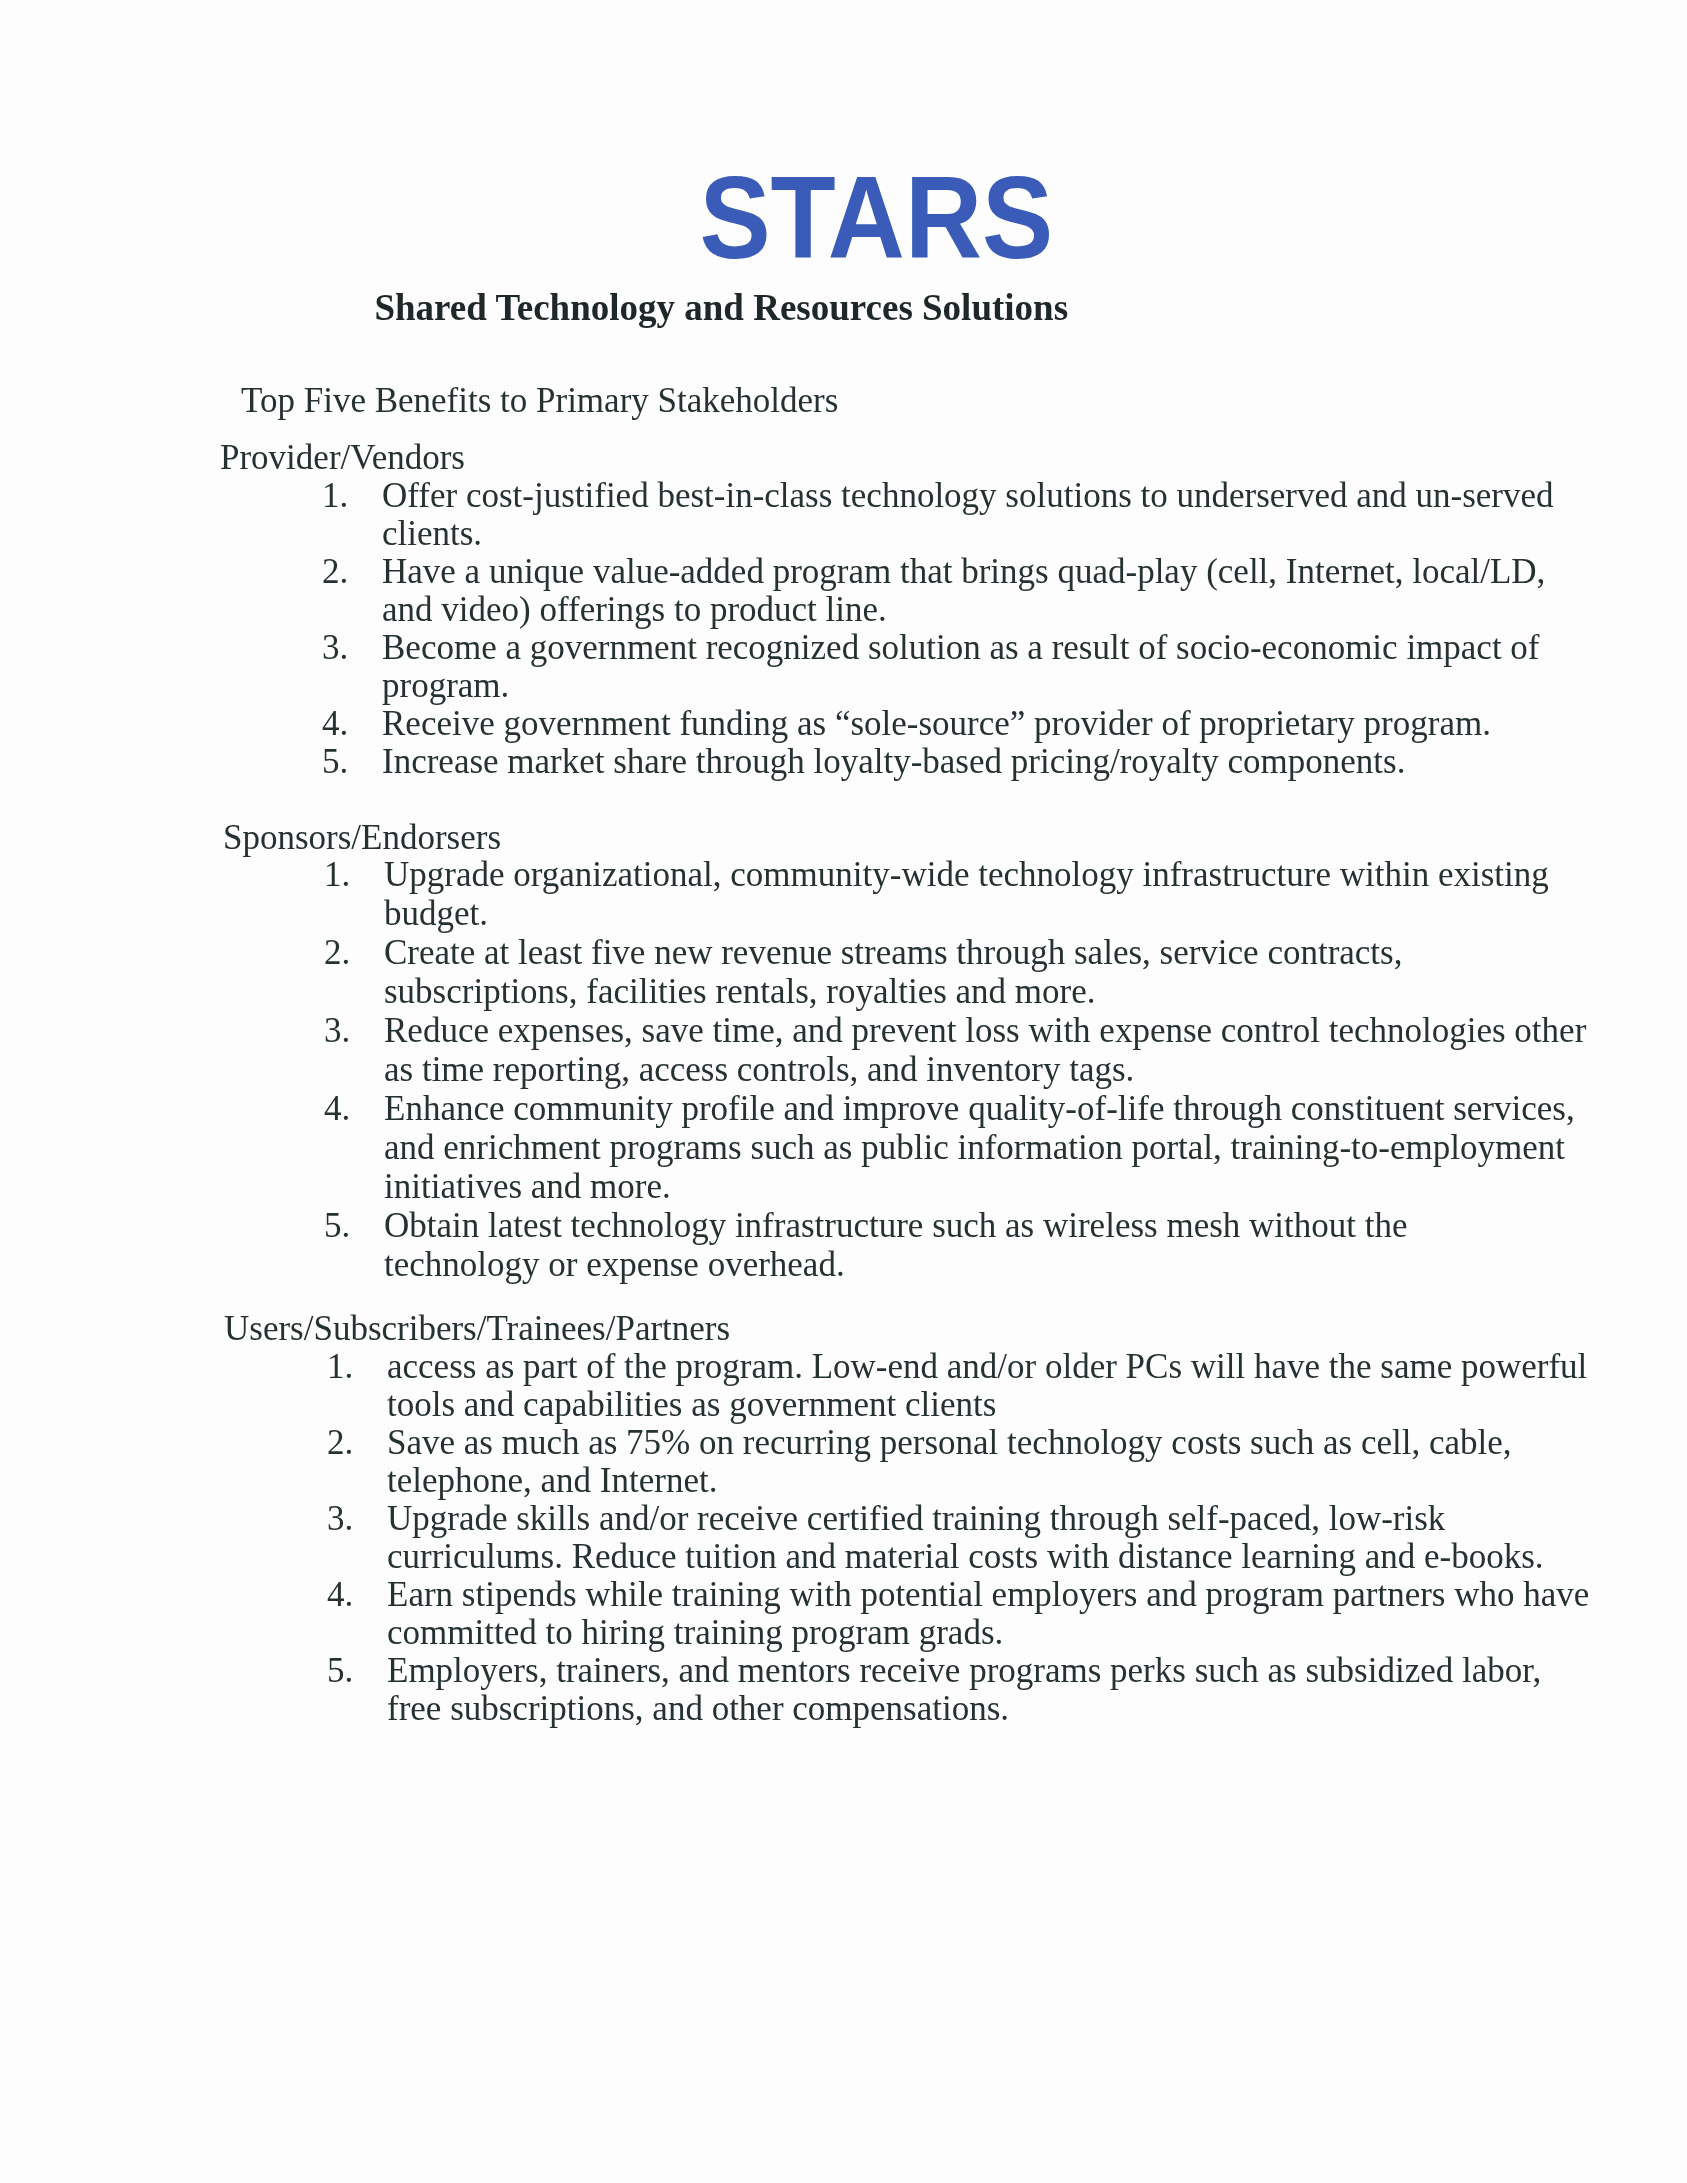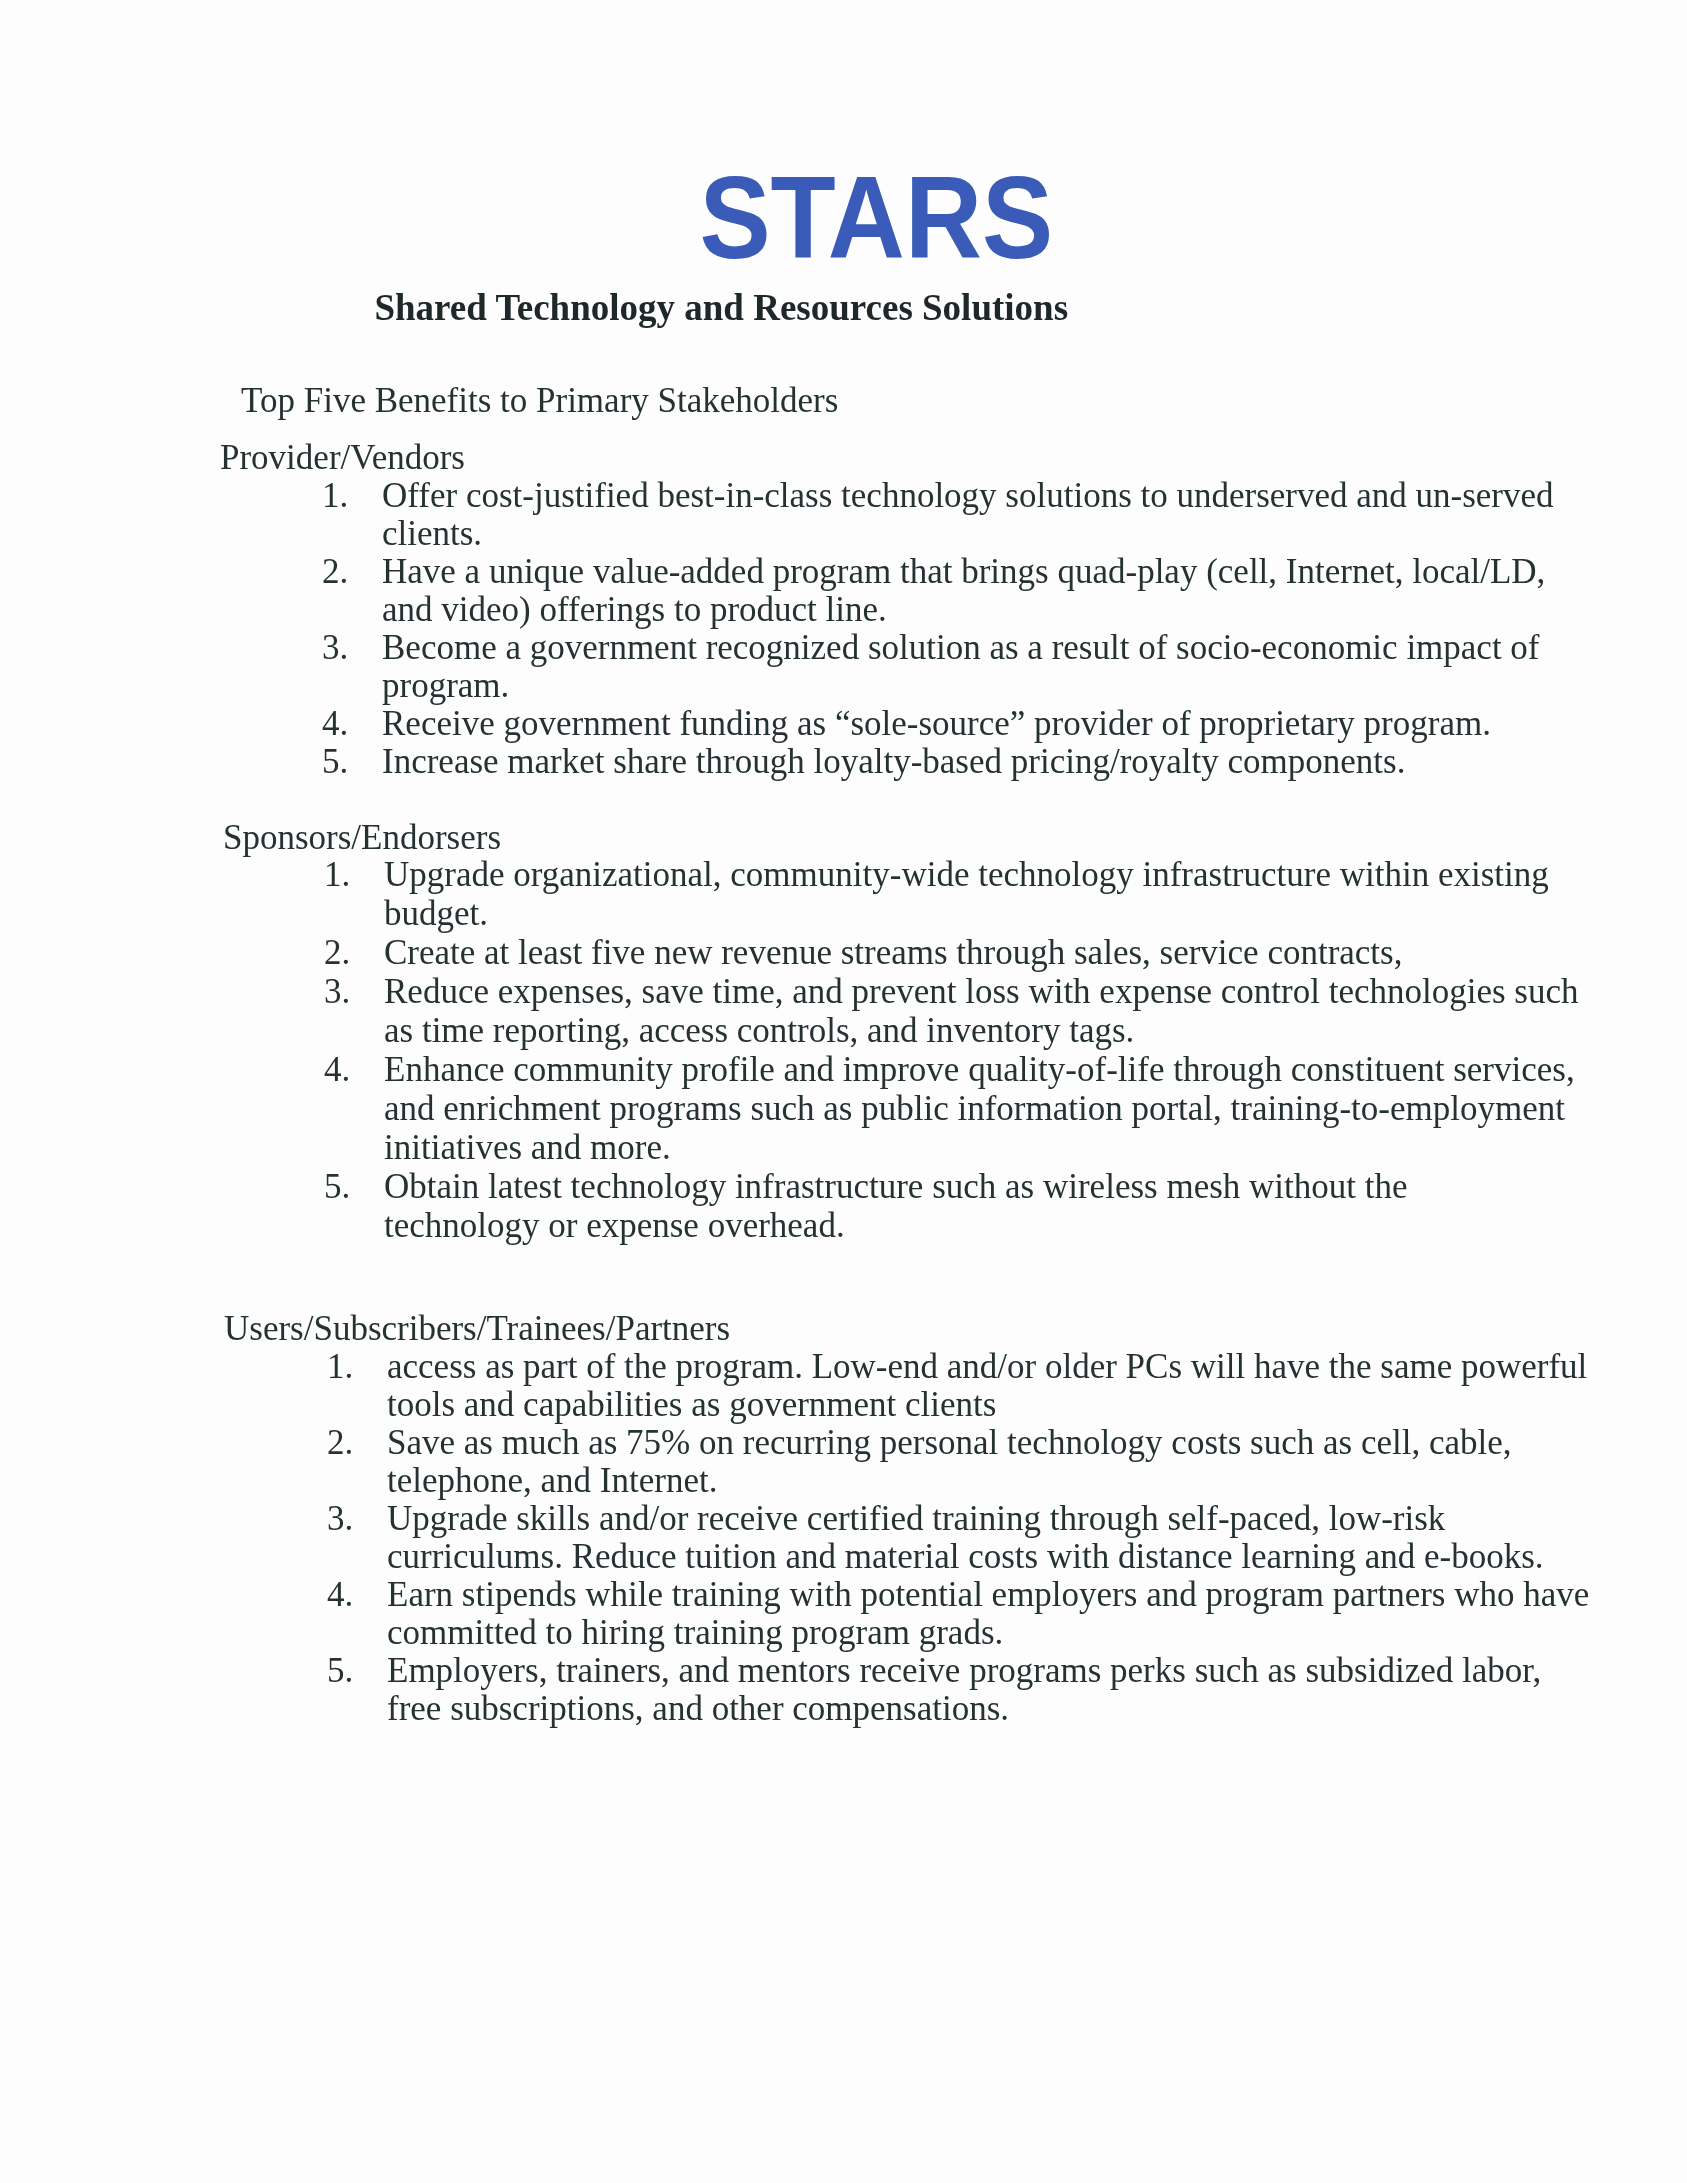"subscriptions, facilities rentals," span.item-line { html: none -> <span>subscriptions, facilities rentals, royalties and more.</span> }
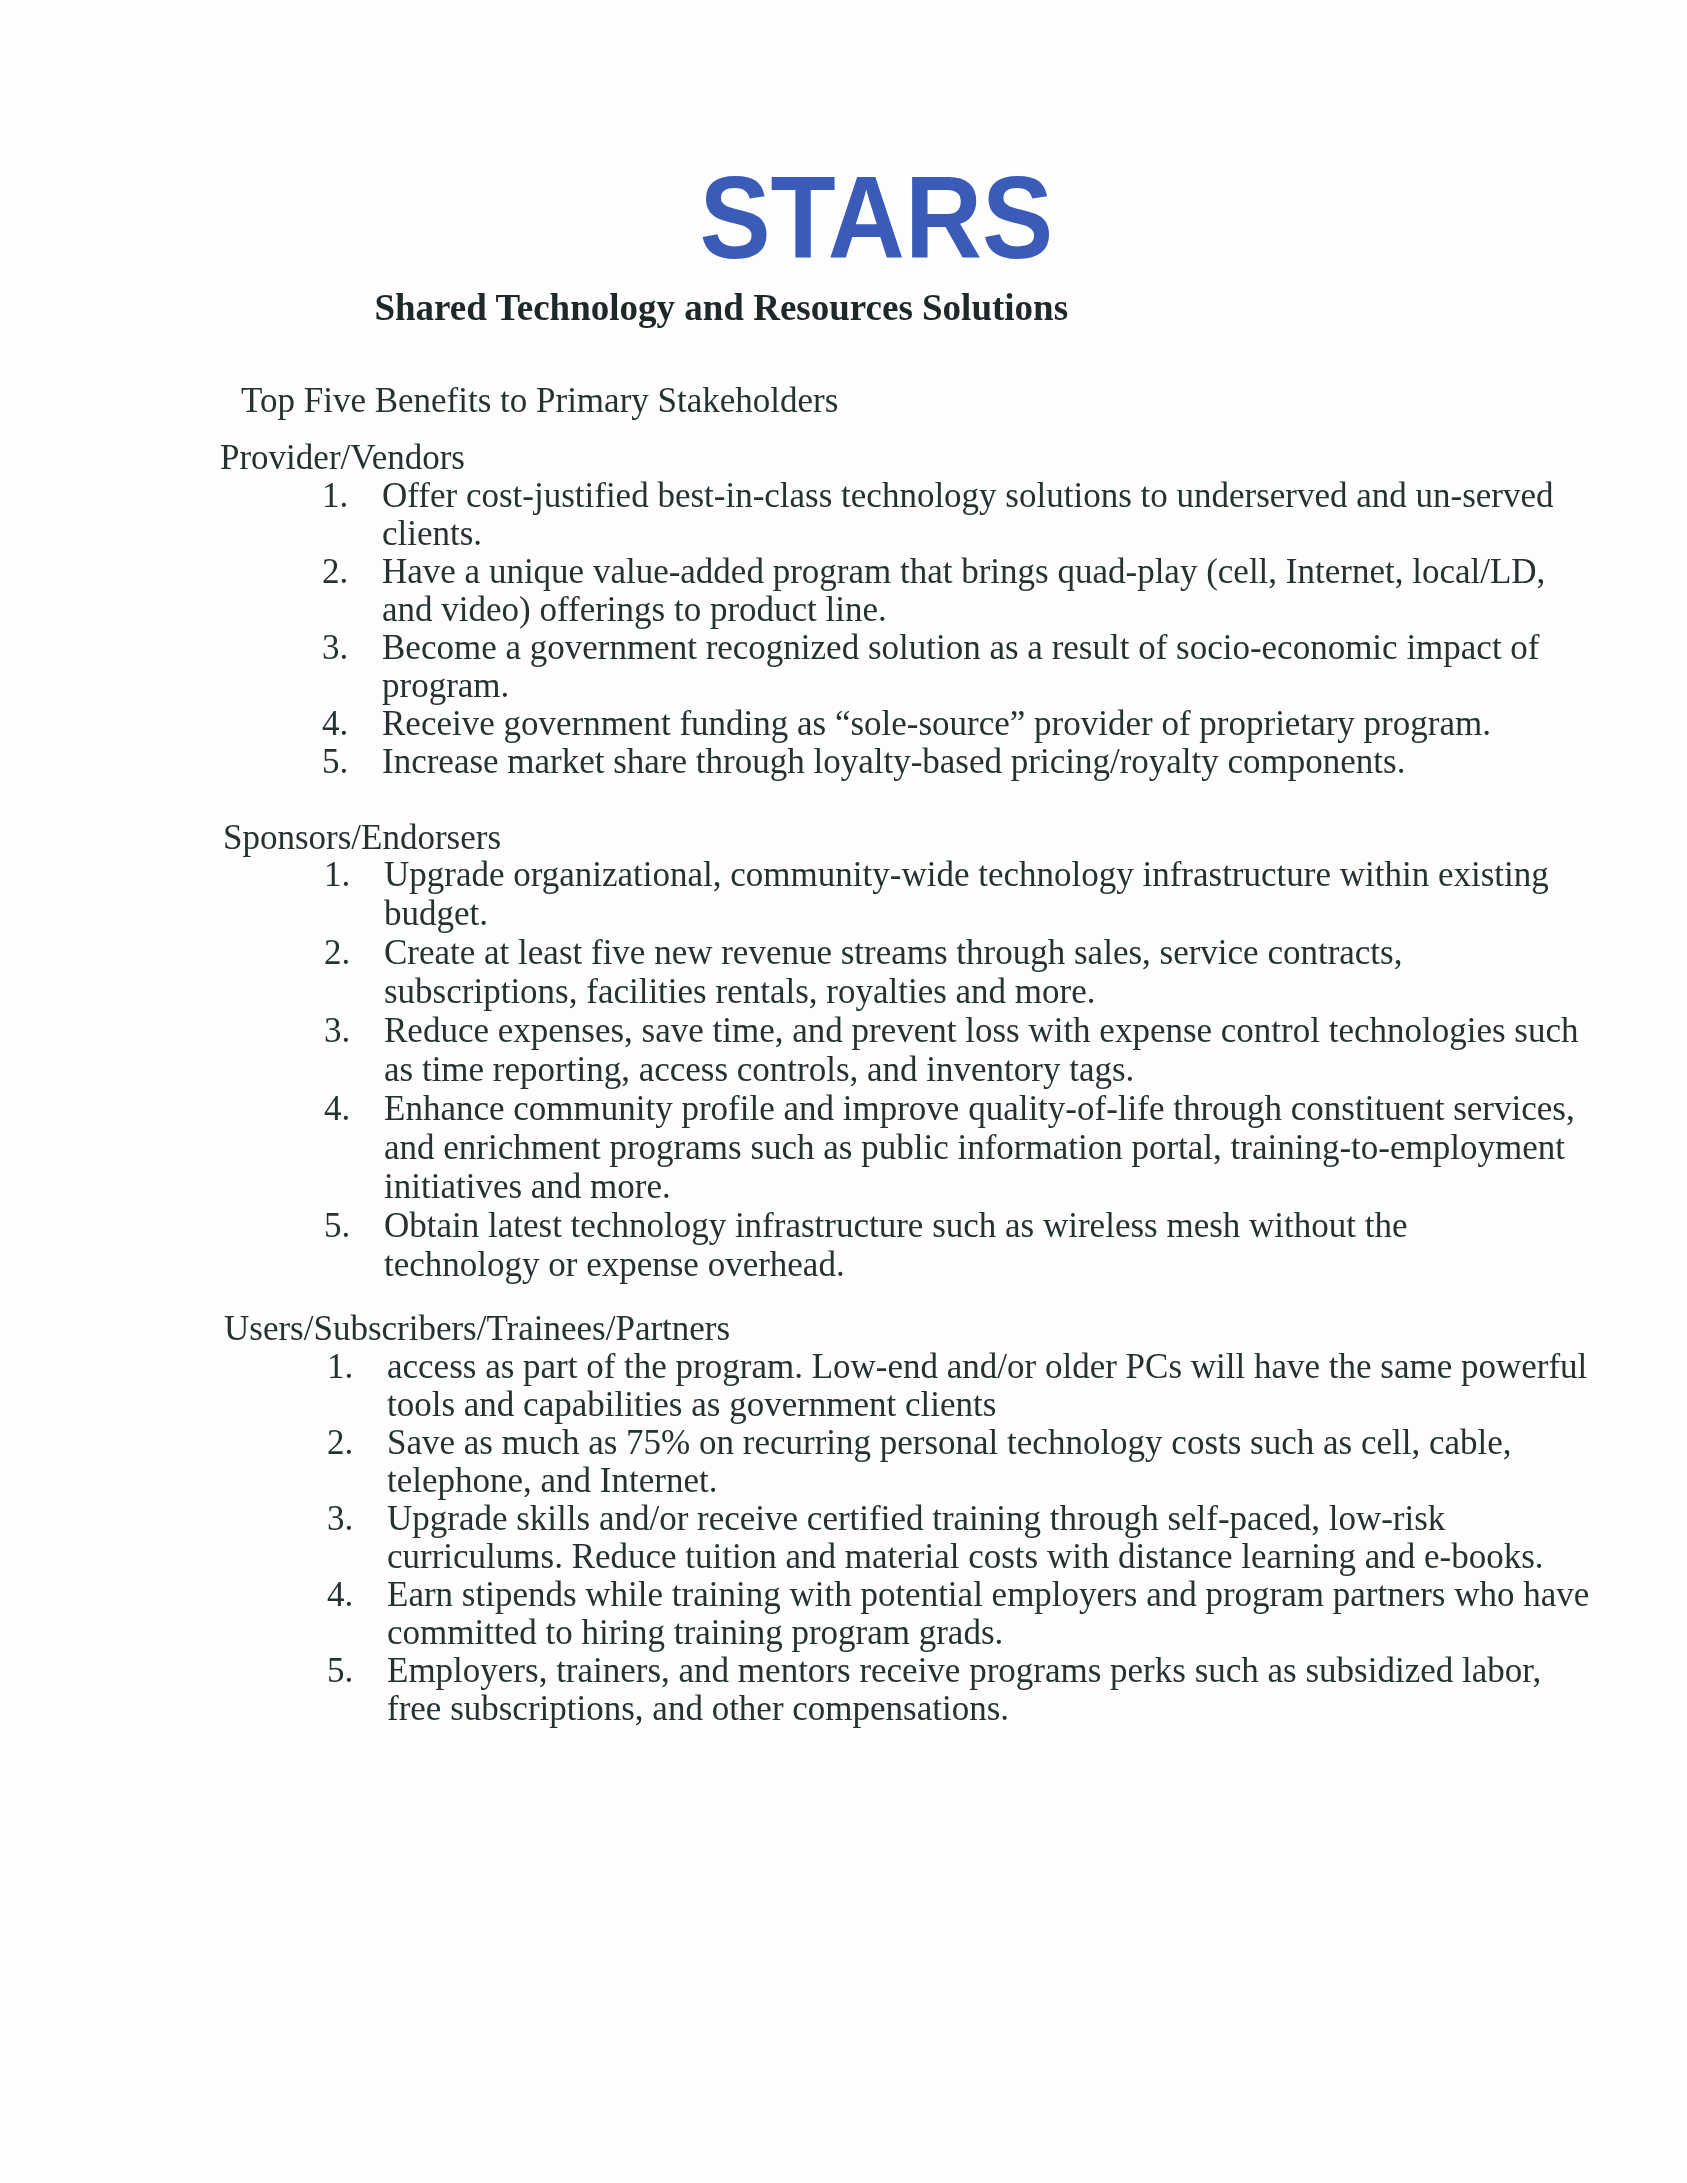"Reduce expenses, save time, and" span.item-line { text: such -> other }
